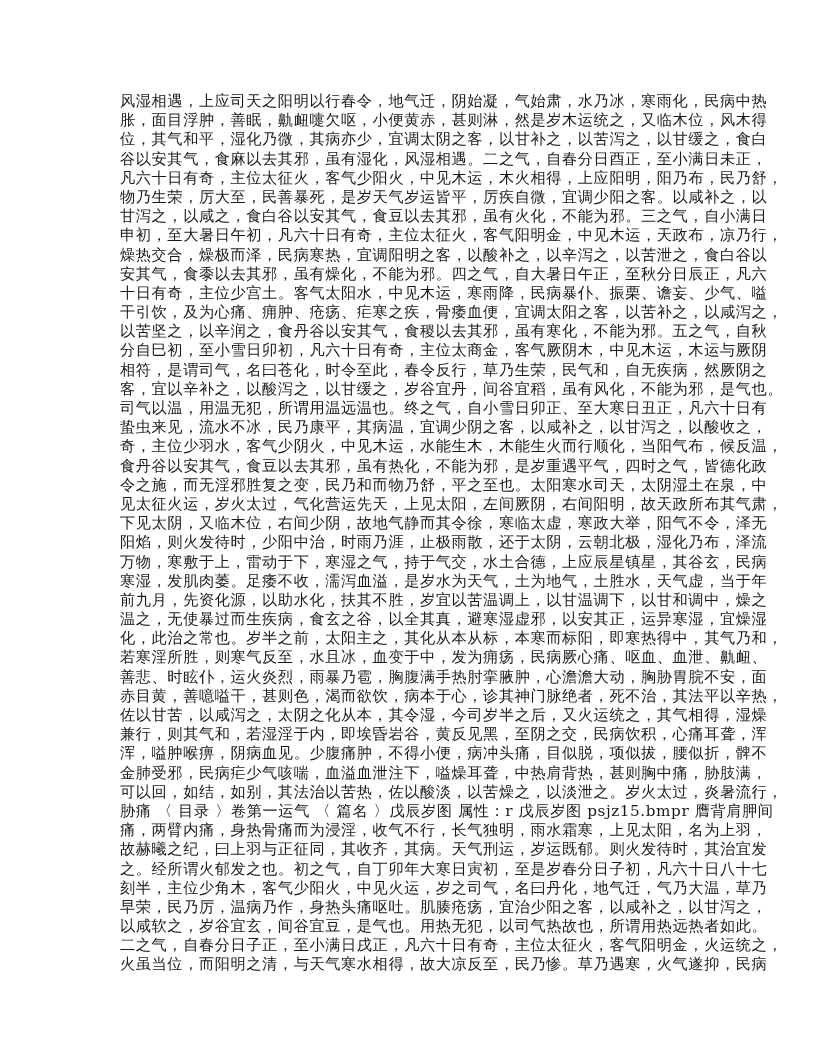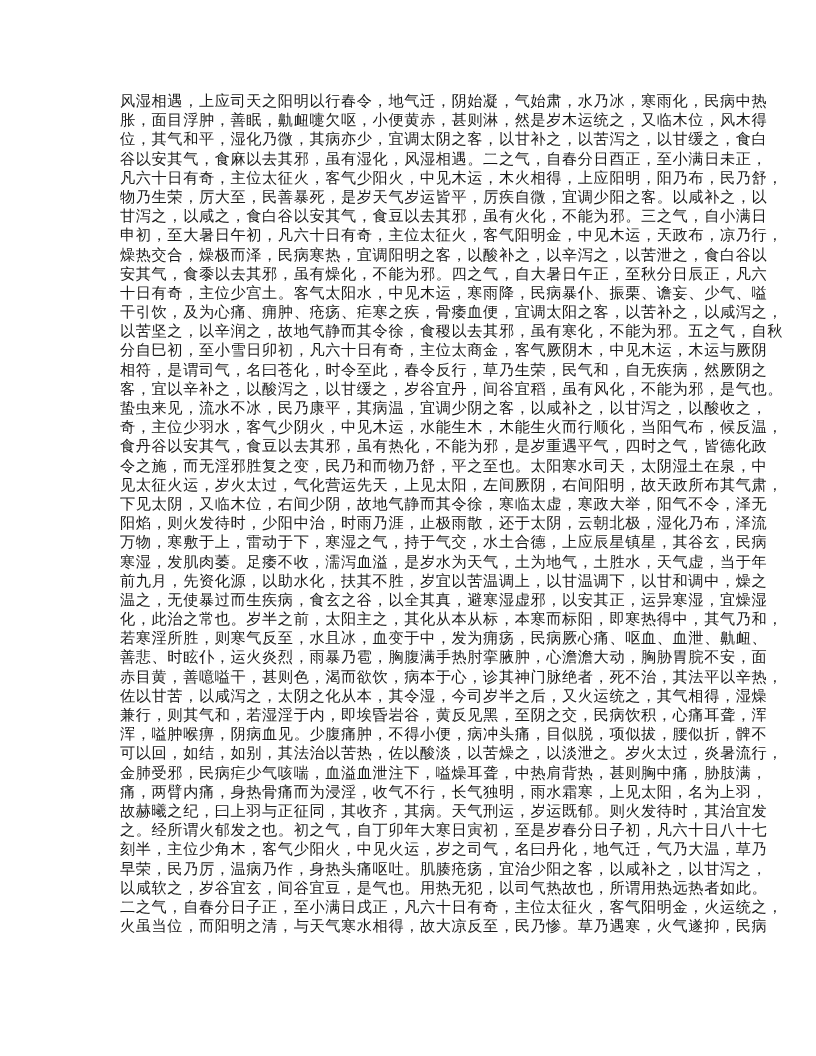"以苦坚之，以辛润之，故地气静而其令徐，食稷以去其邪，虽有寒化，不能为邪。五之气，" span.line { text: 故地气静而其令徐 -> 食丹谷以安其气 }
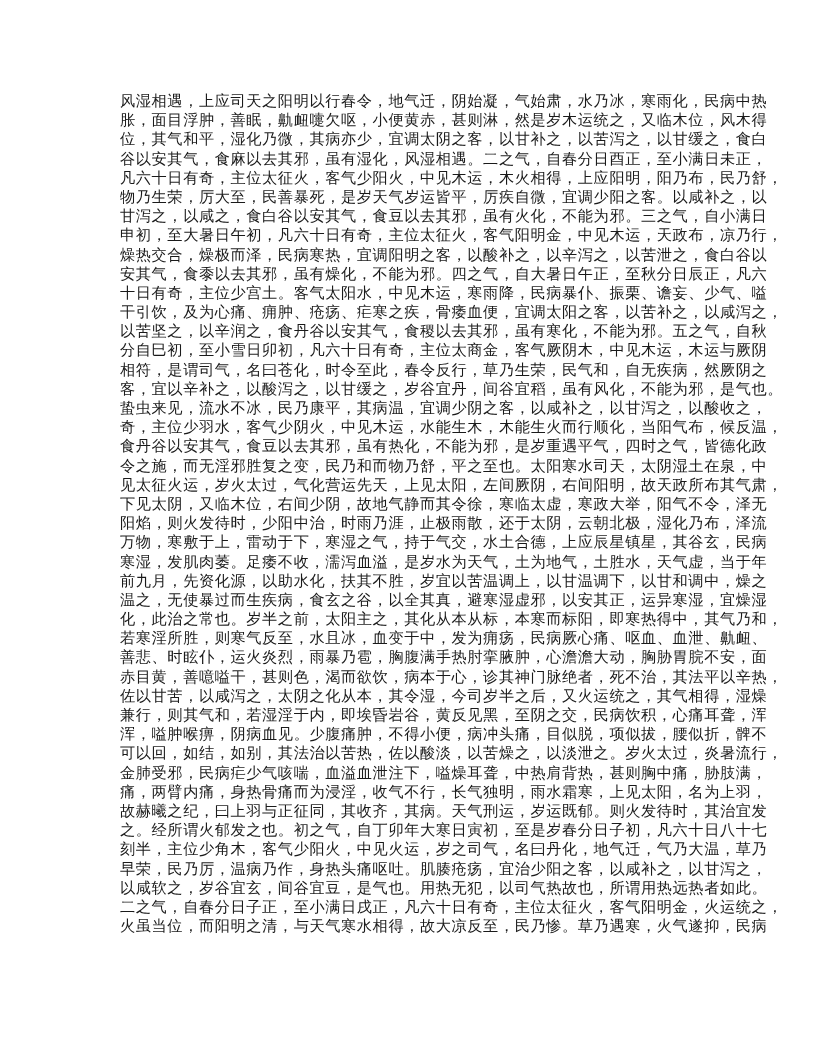"司气以温，用温无犯，所谓用温远温也。终之气，自小雪日卯正、至大寒日丑正，凡六十日" span.line { html: none -> <span>司气以温，用温无犯，所谓用温远温也。终之气，自小雪日卯正、至大寒日丑正，凡六十日有</span> }
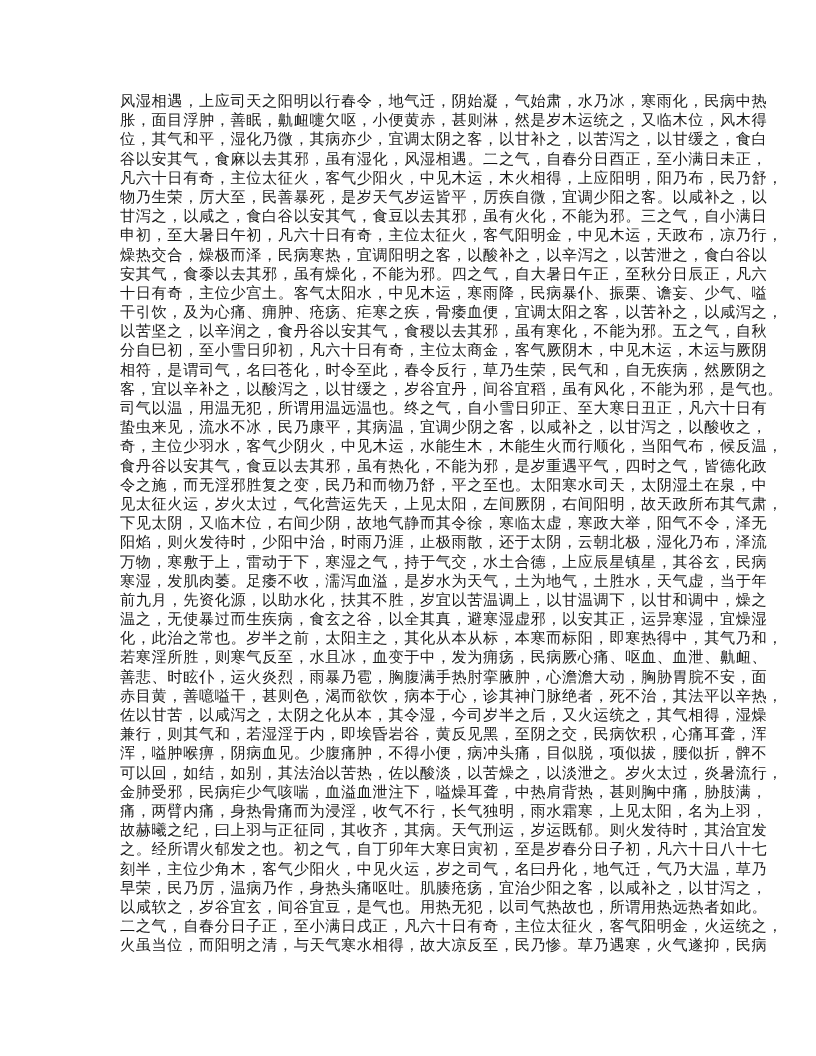"可以回，如结，如别，其法治以苦热，佐以酸淡，以苦燥之，以淡泄之。岁火太过，炎暑流" span.line { order: before "金肺受邪，民病疟少气咳喘，血溢血泄注下，嗌燥耳聋，中热肩背热，甚则胸中痛，胁肢满" -> after "金肺受邪，民病疟少气咳喘，血溢血泄注下，嗌燥耳聋，中热肩背热，甚则胸中痛，胁肢满" }
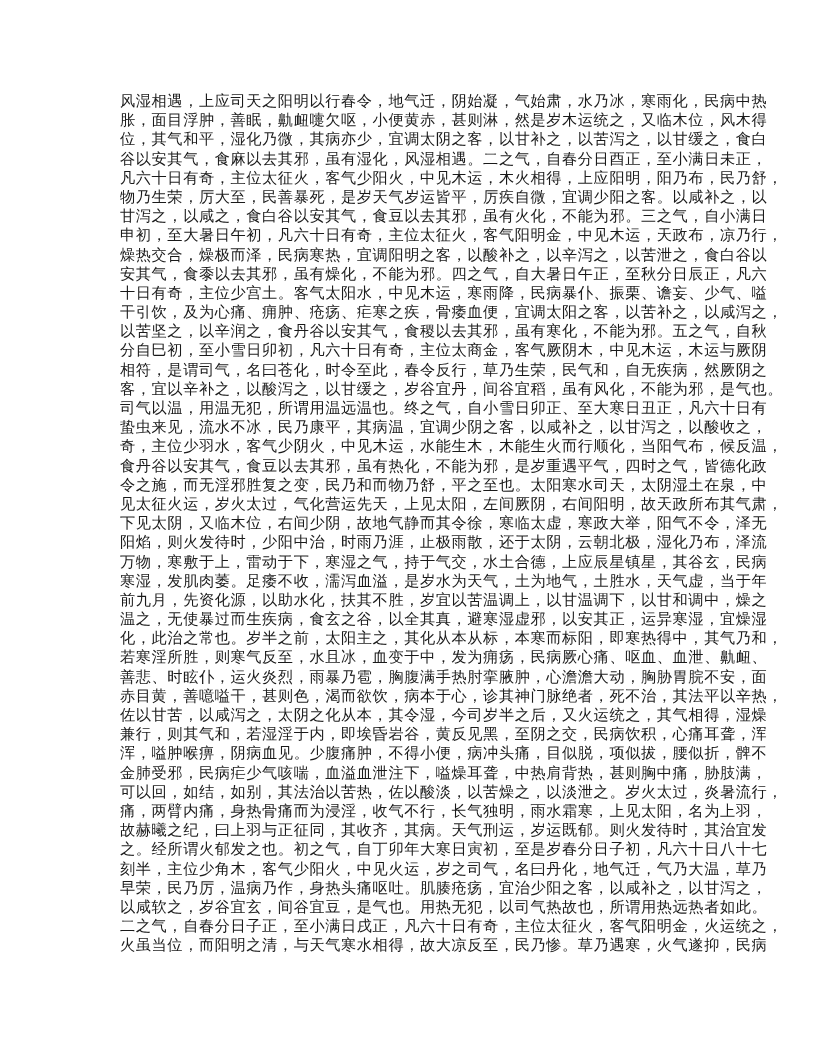"胁痛 〈 目录 〉卷第一运气 〈" span.line { html: none -> <span>胁痛 〈 目录 〉卷第一运气 〈 篇名 〉戊辰岁图 属性：r 戊辰岁图 psjz15.bmpr 膺背肩胛间</span> }
